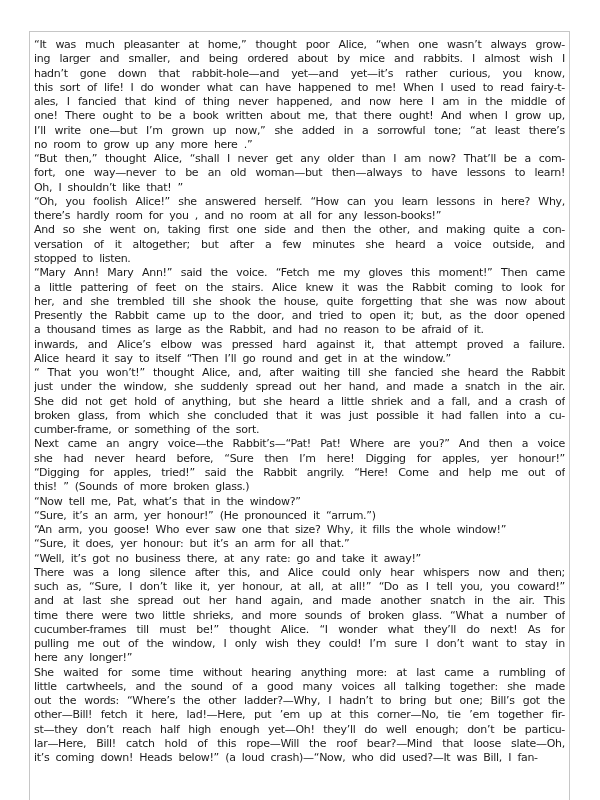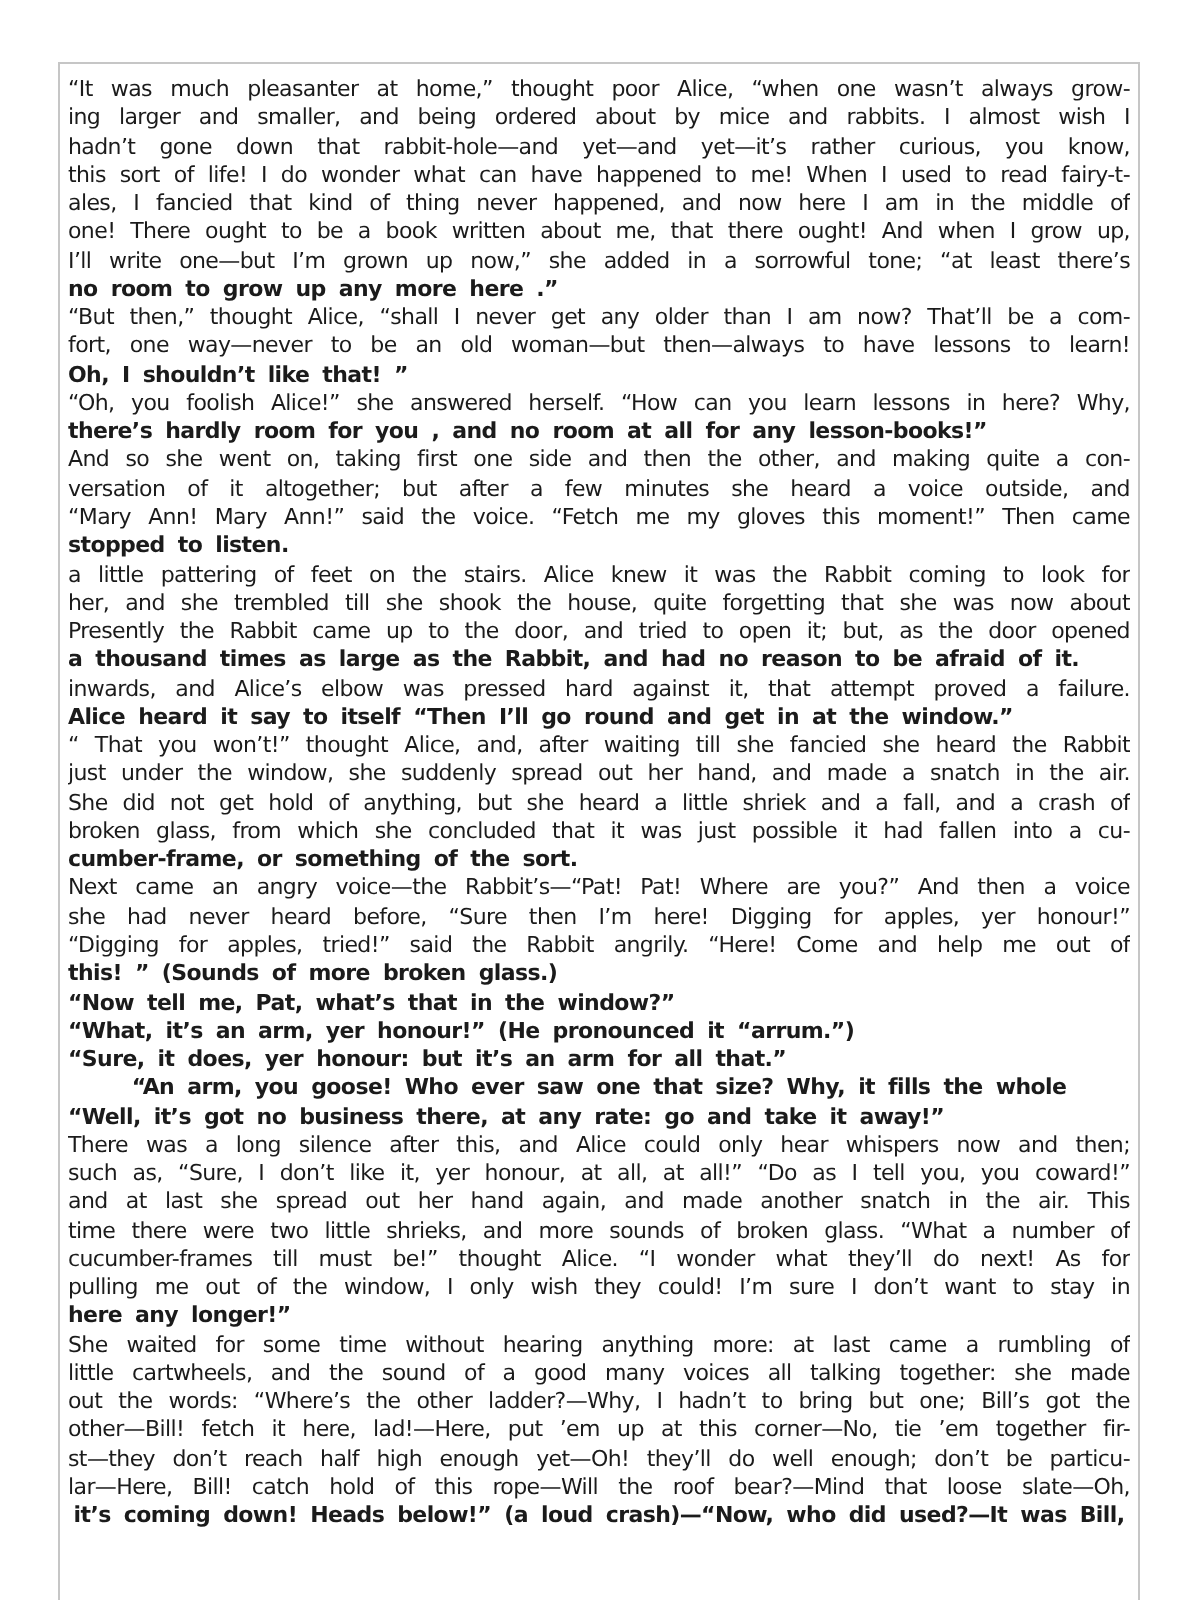"no room to grow up" .line.last { font-weight: bold -> none }
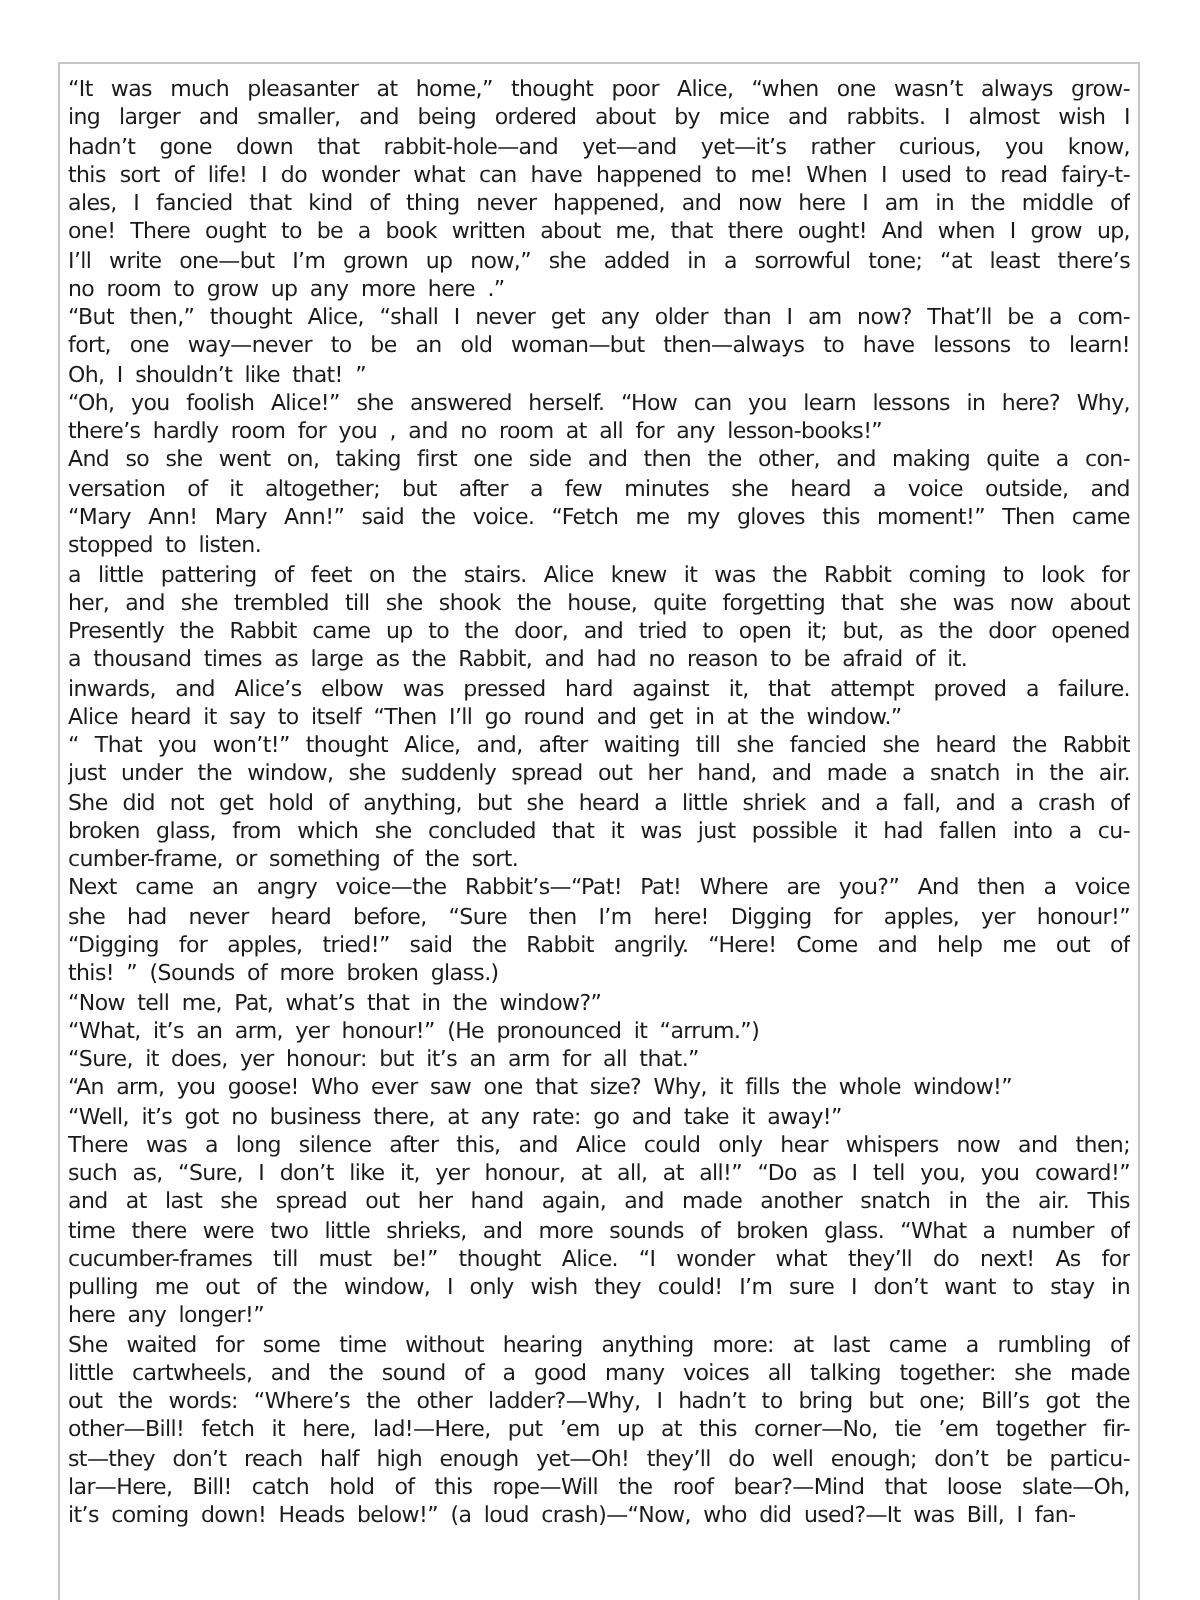"“Mary Ann! Mary Ann!” said" div.line { order: before "stopped to listen." -> after "stopped to listen." }
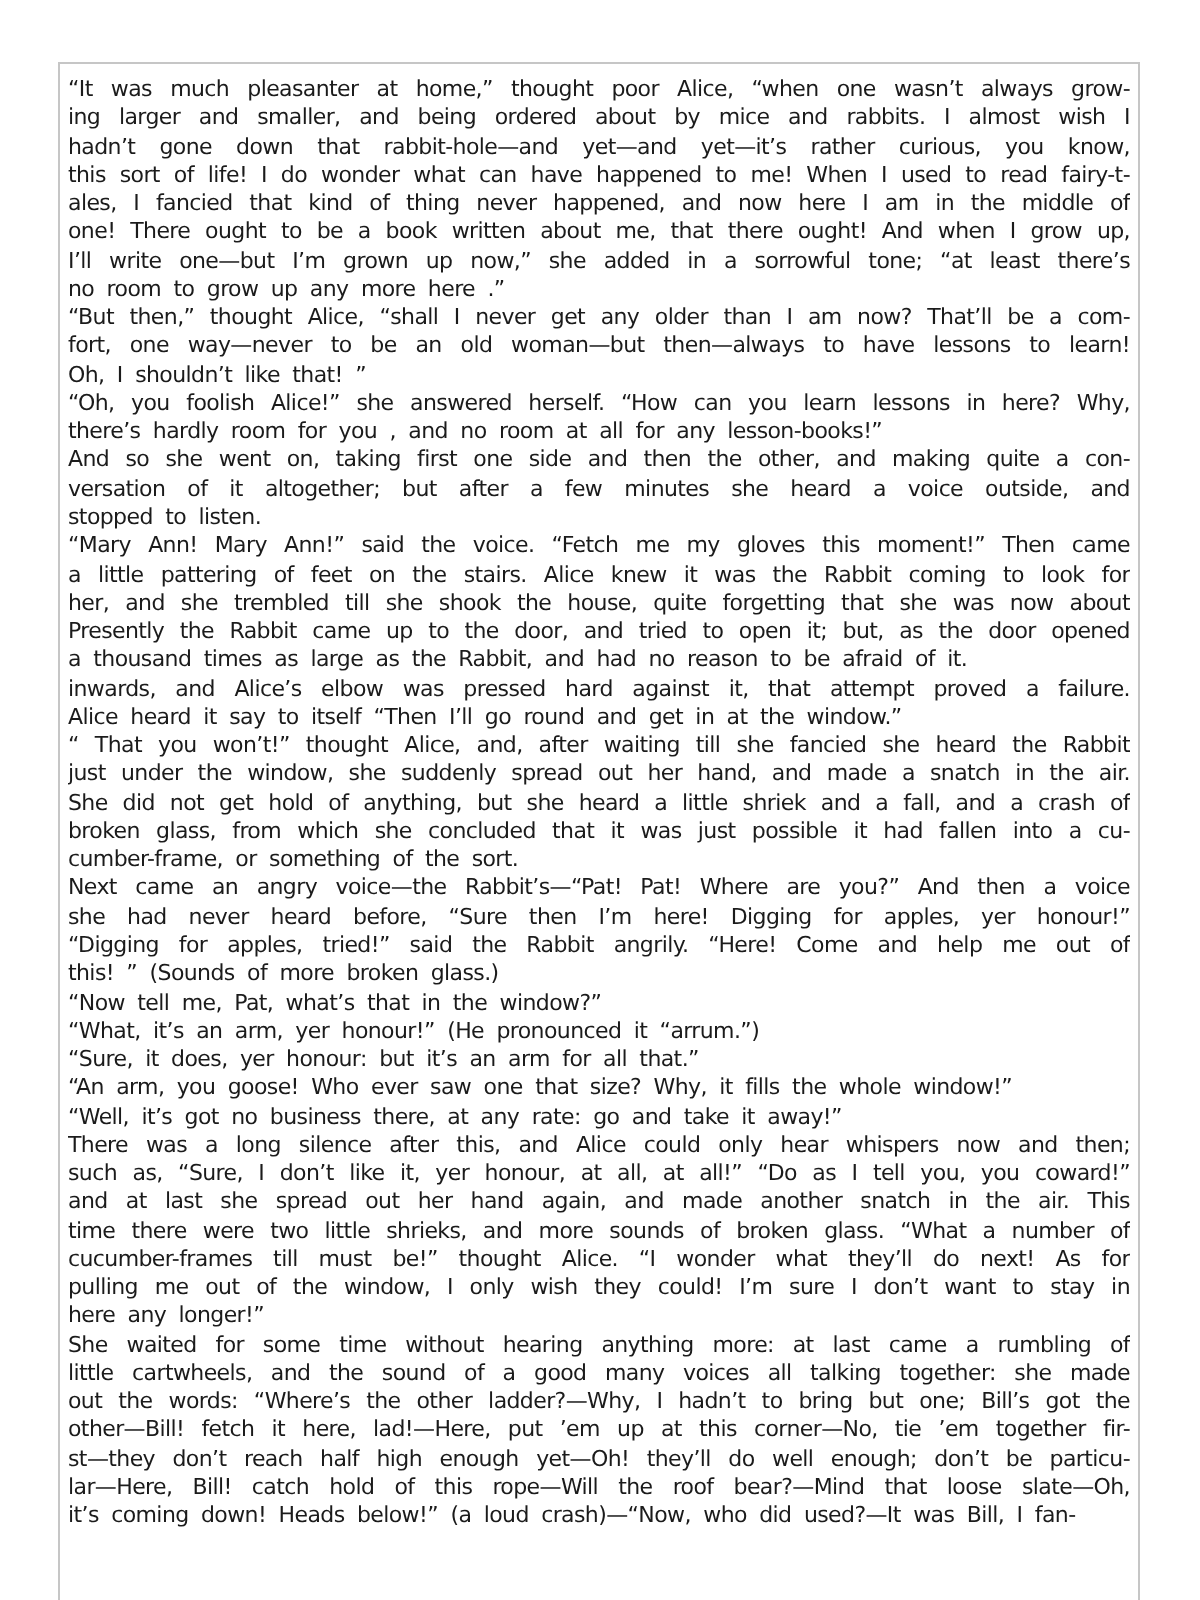"“What, it’s an arm, yer" div.line { text: What -> Sure }
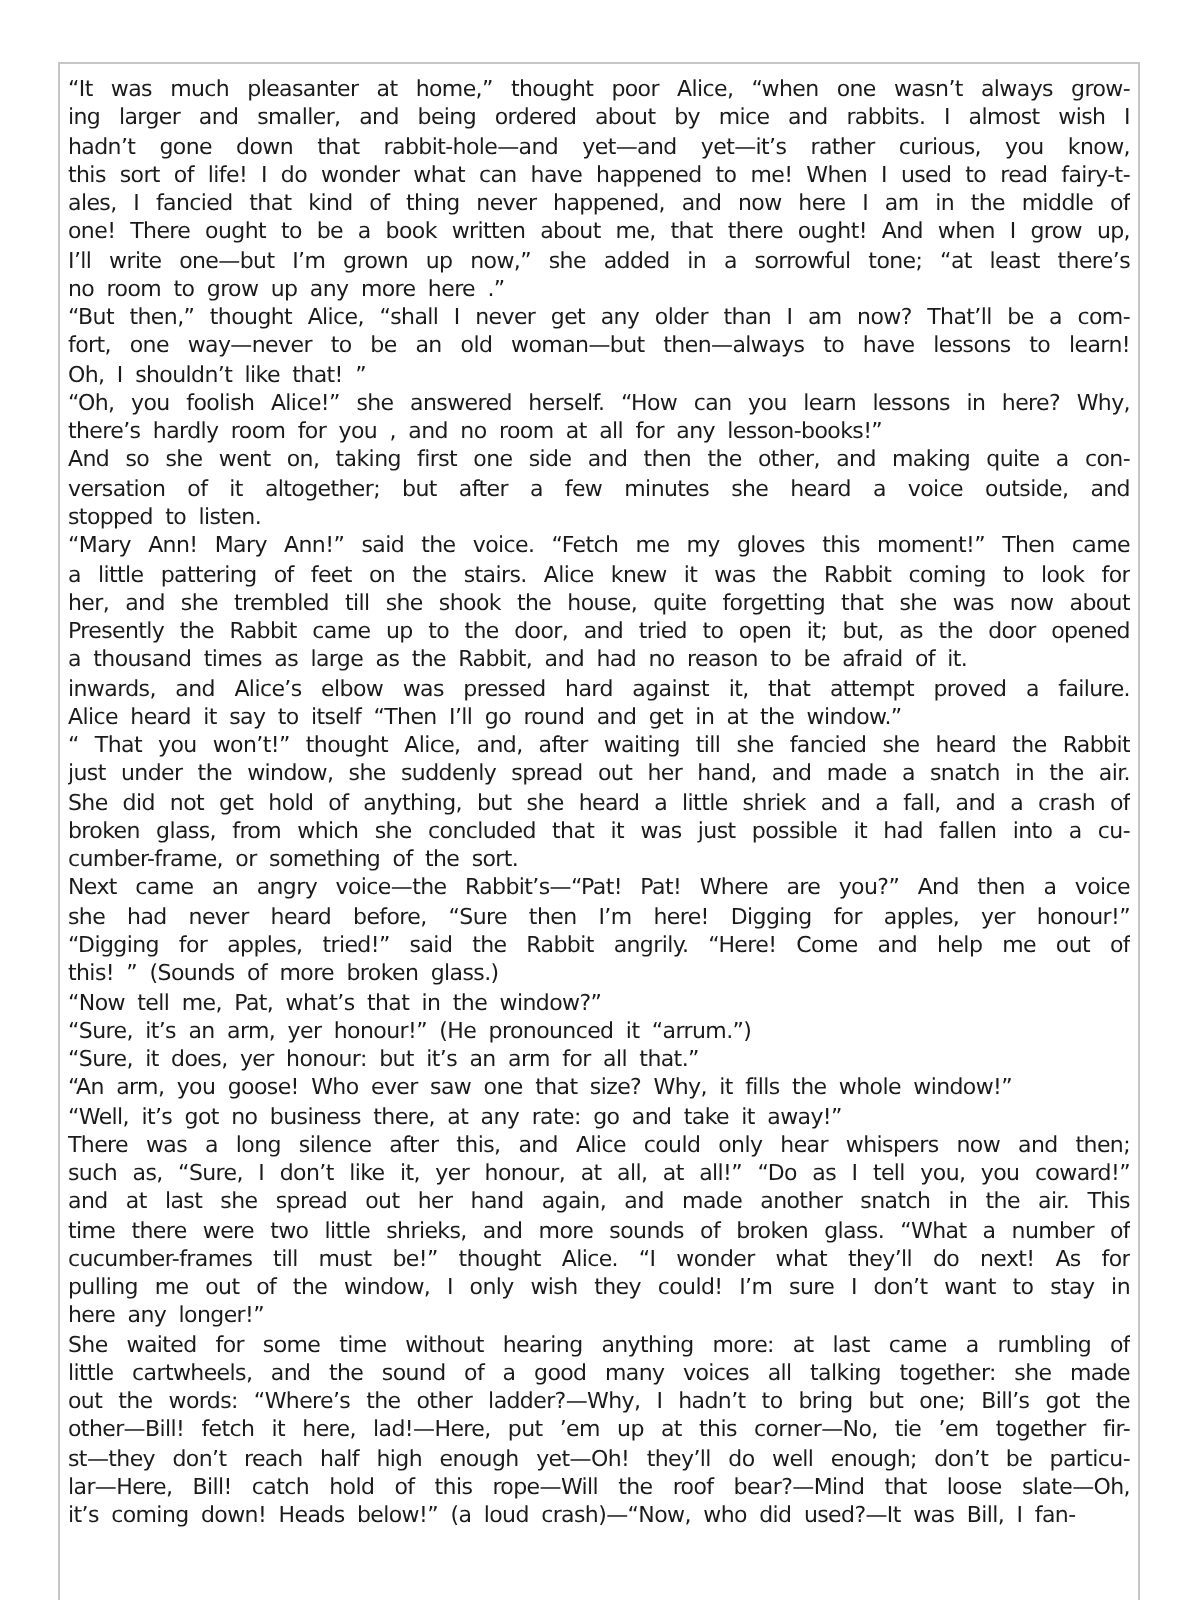"“Sure, it does, yer honour:" div.line { order: before "“An arm, you goose! Who" -> after "“An arm, you goose! Who" }
